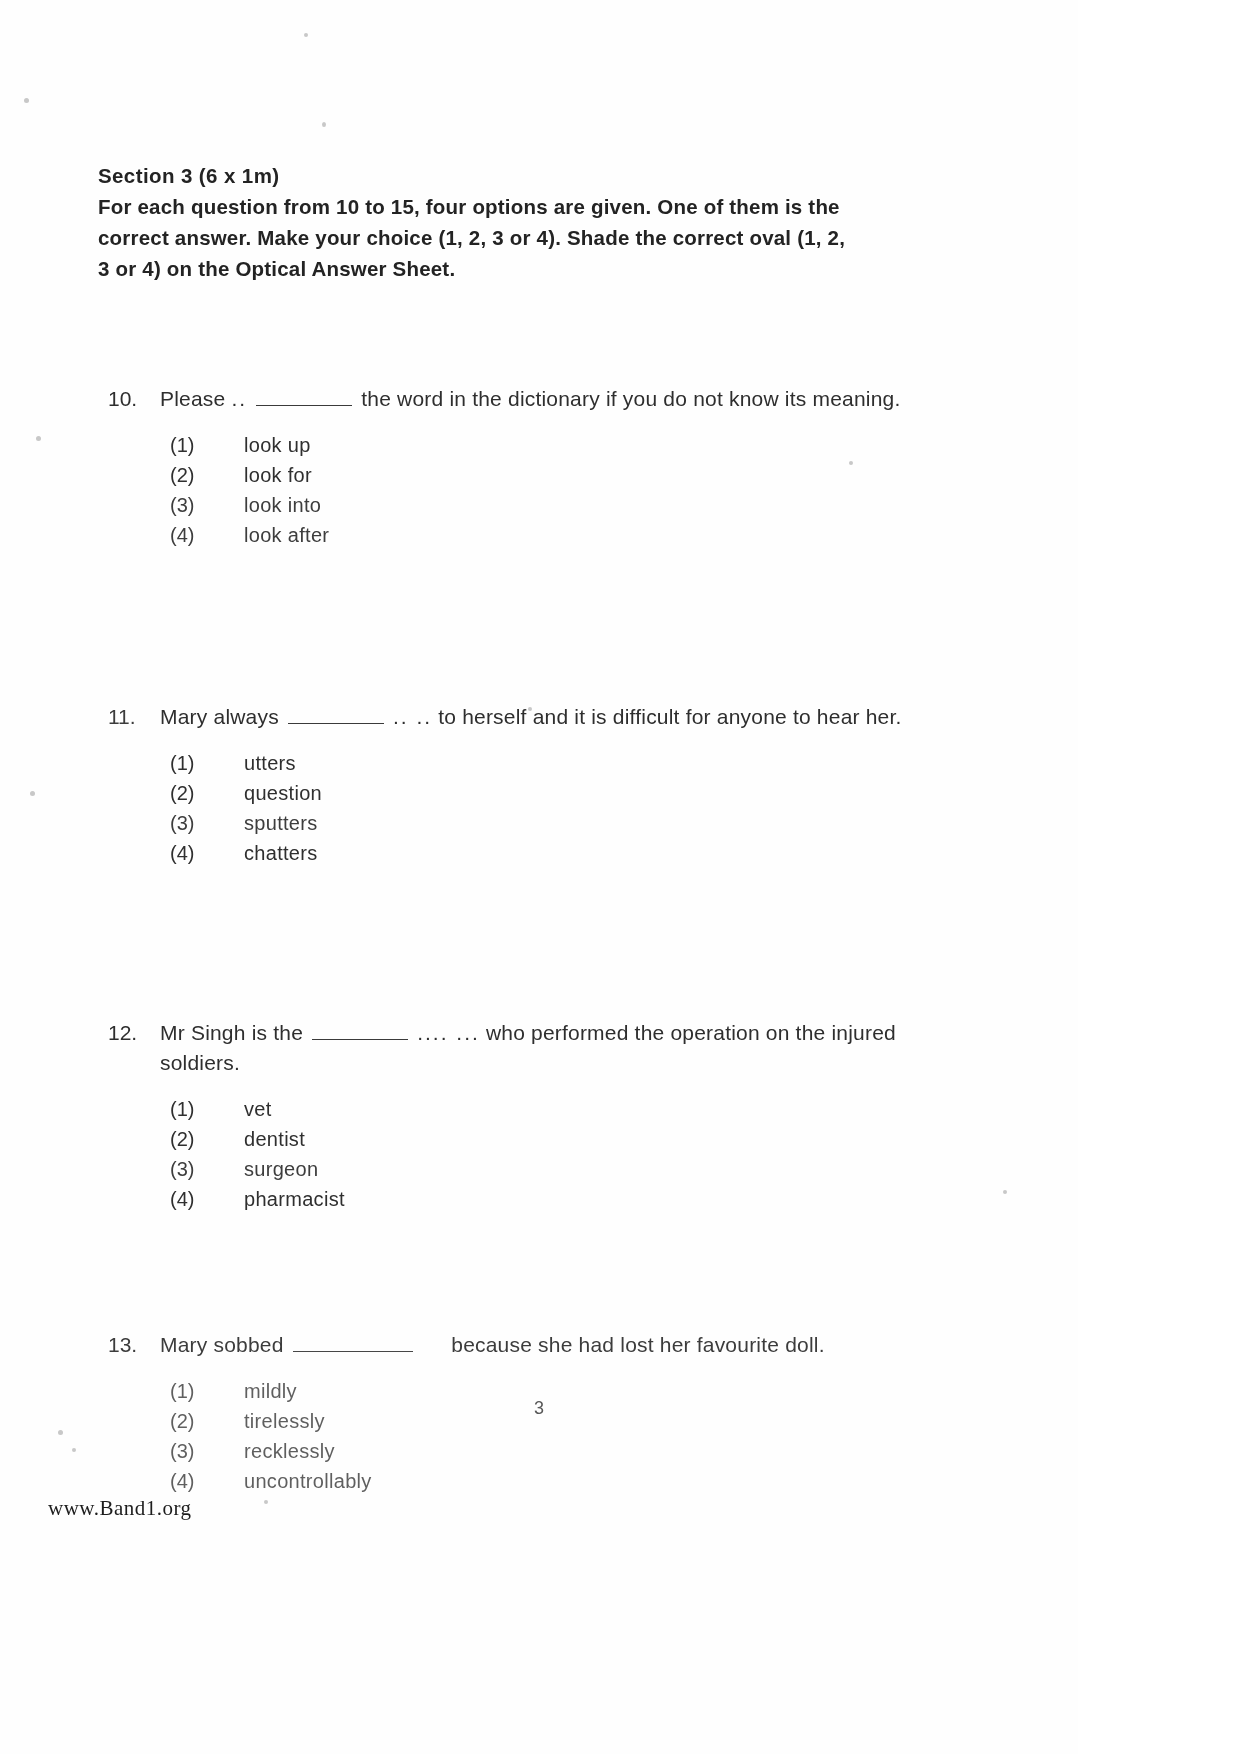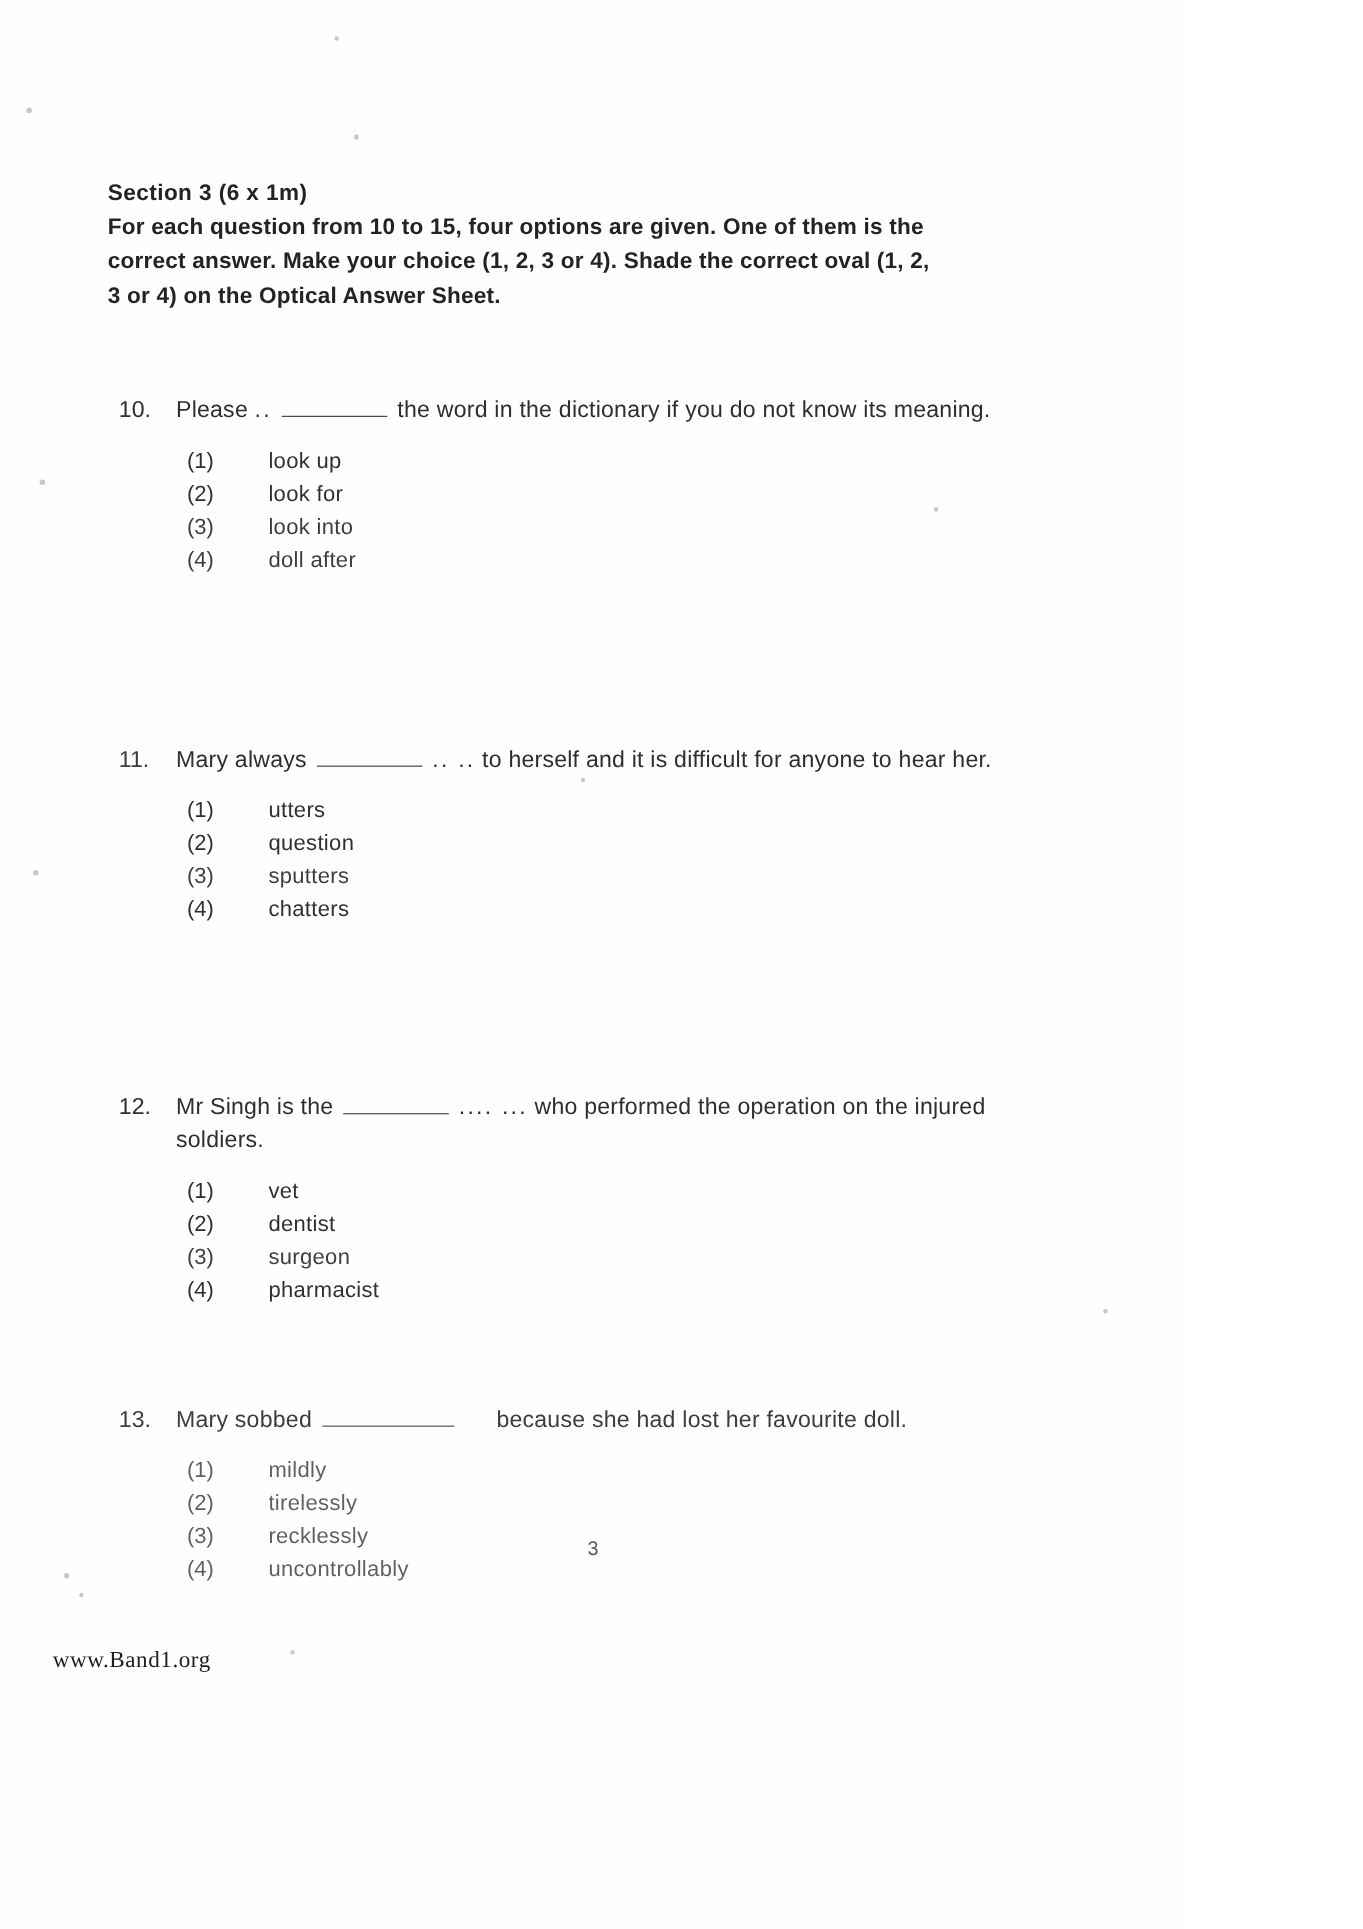"10." .q10 { margin-top: 74px -> 100px }
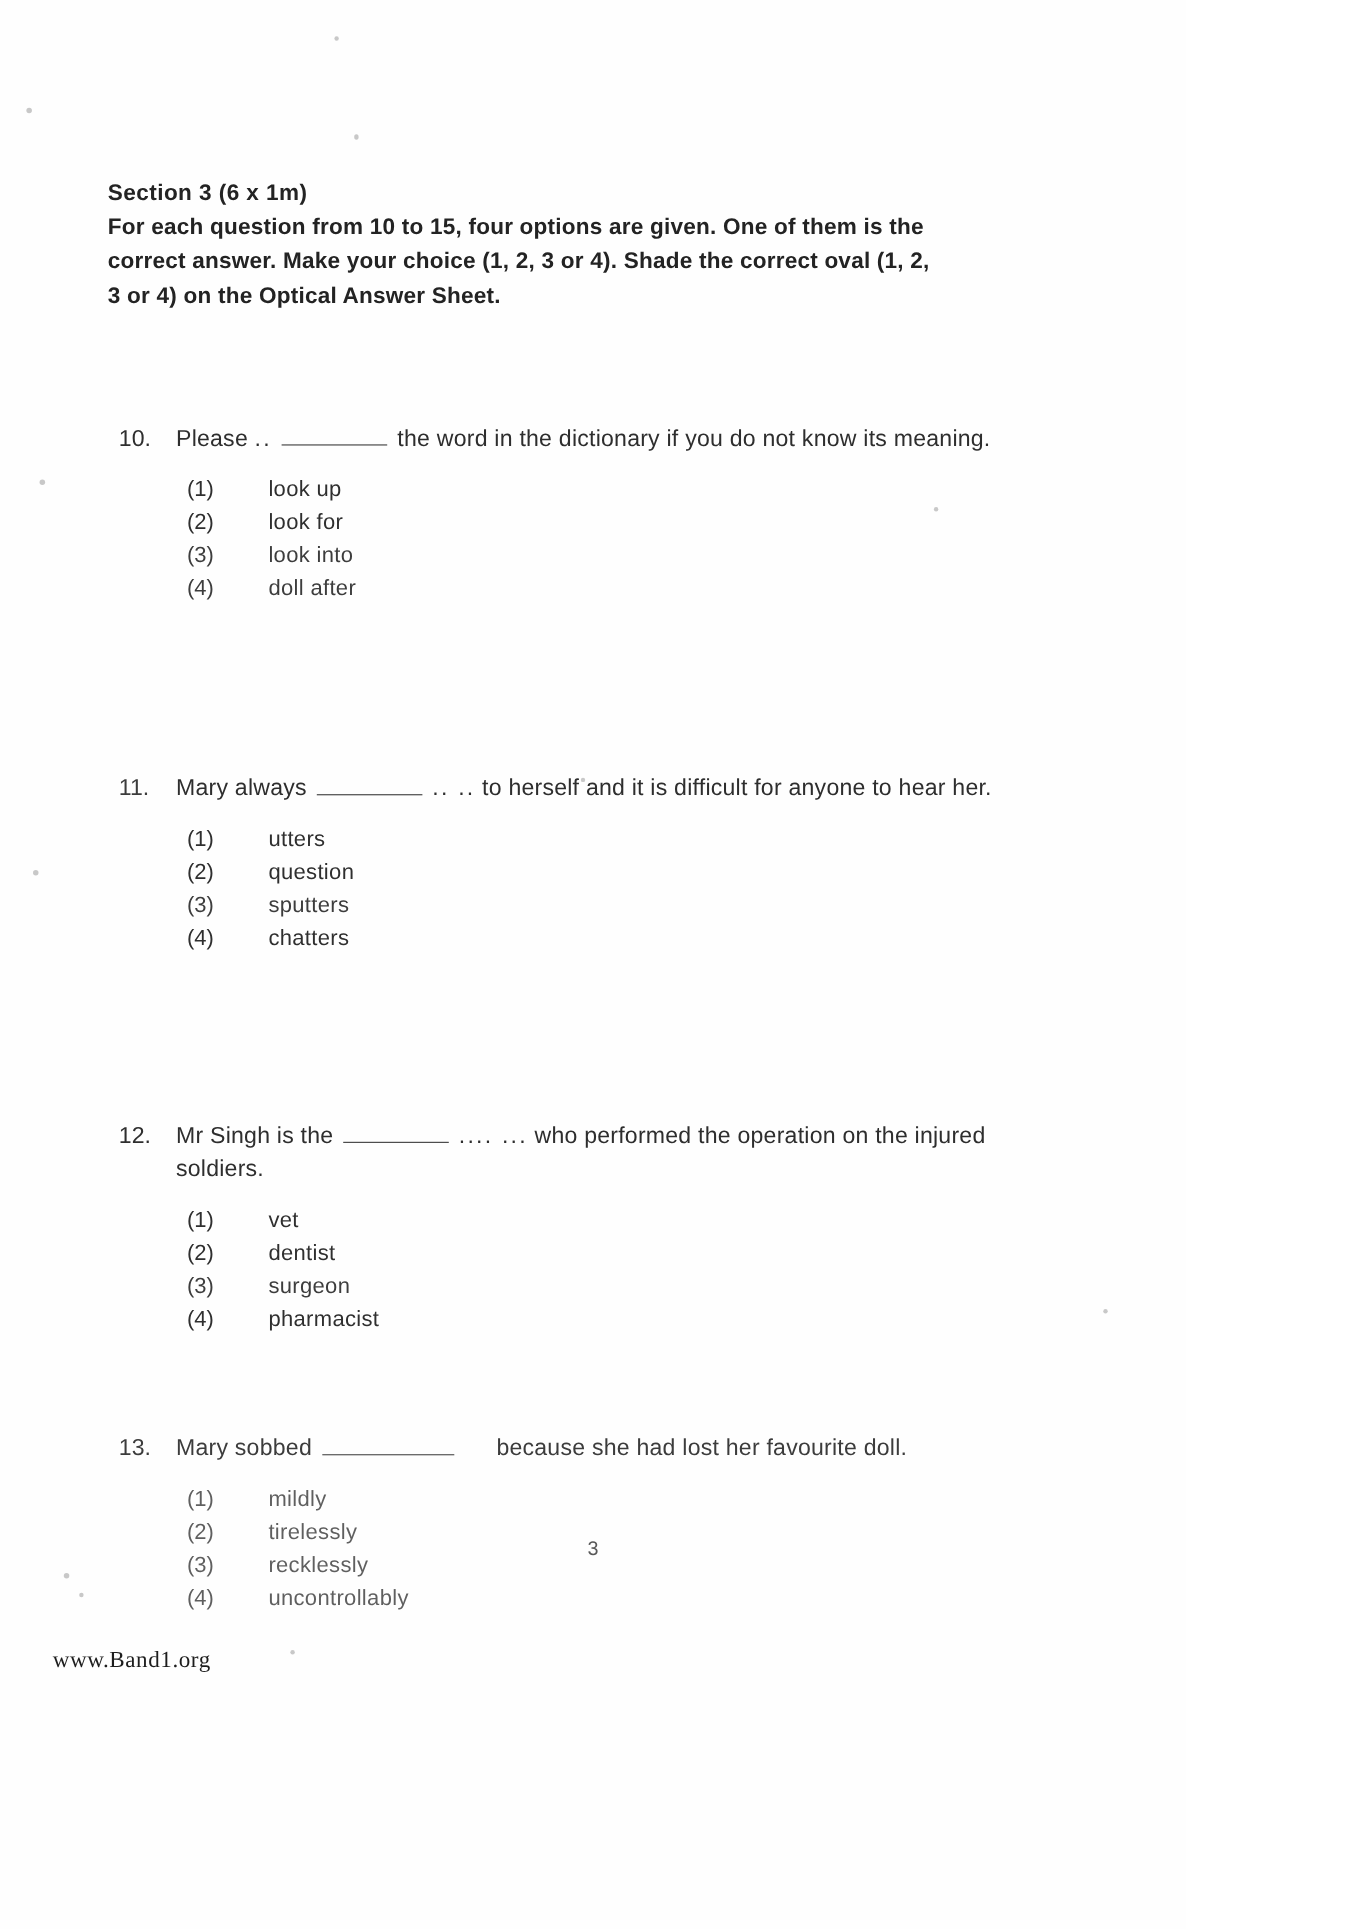"doll after" span.opt-val { text: doll -> look }
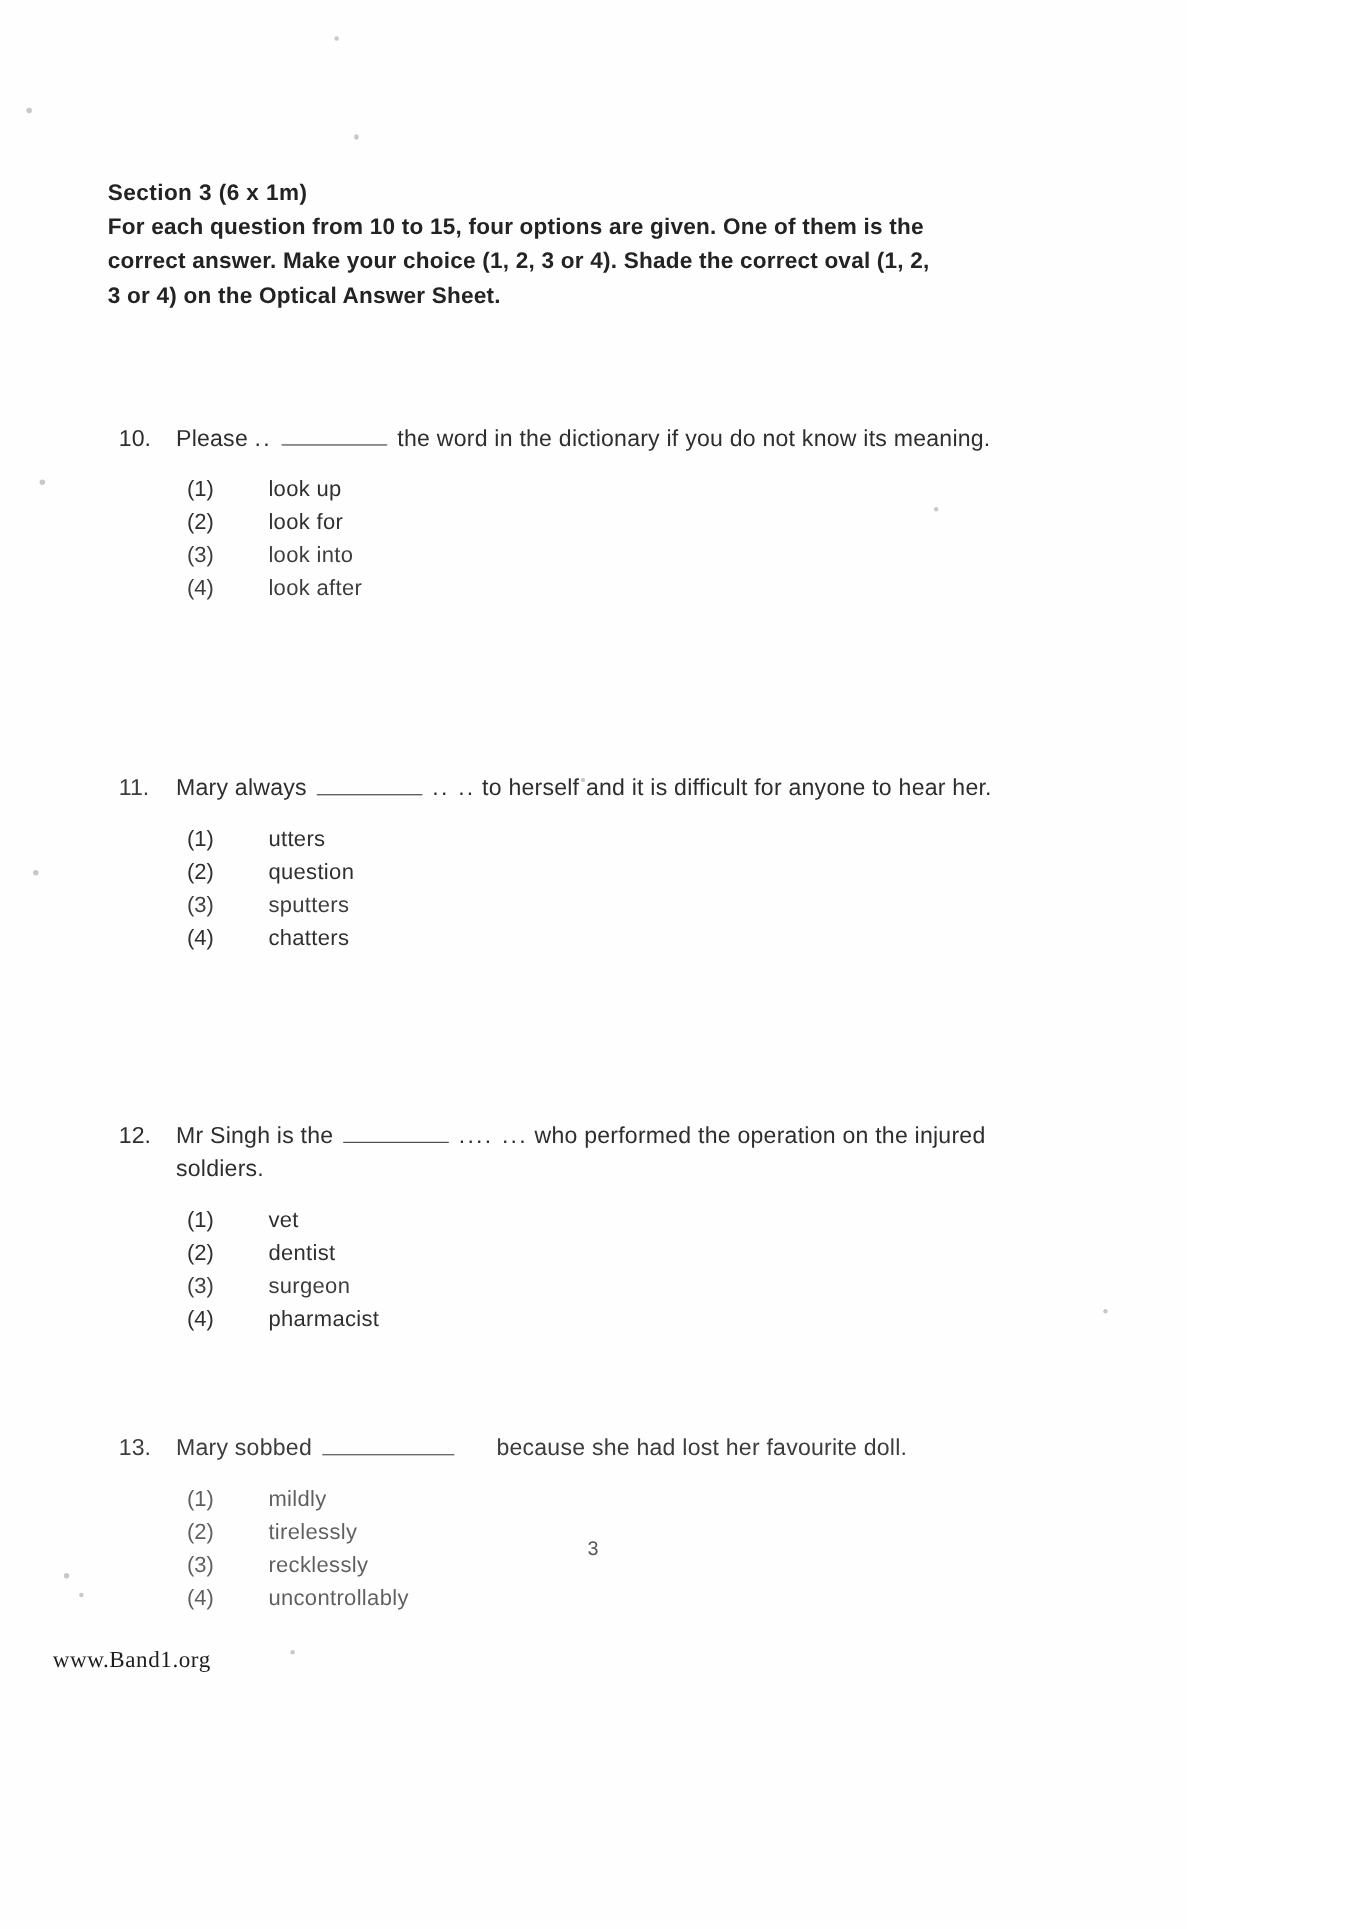"13." .q13 { margin-top: 88px -> 116px }
